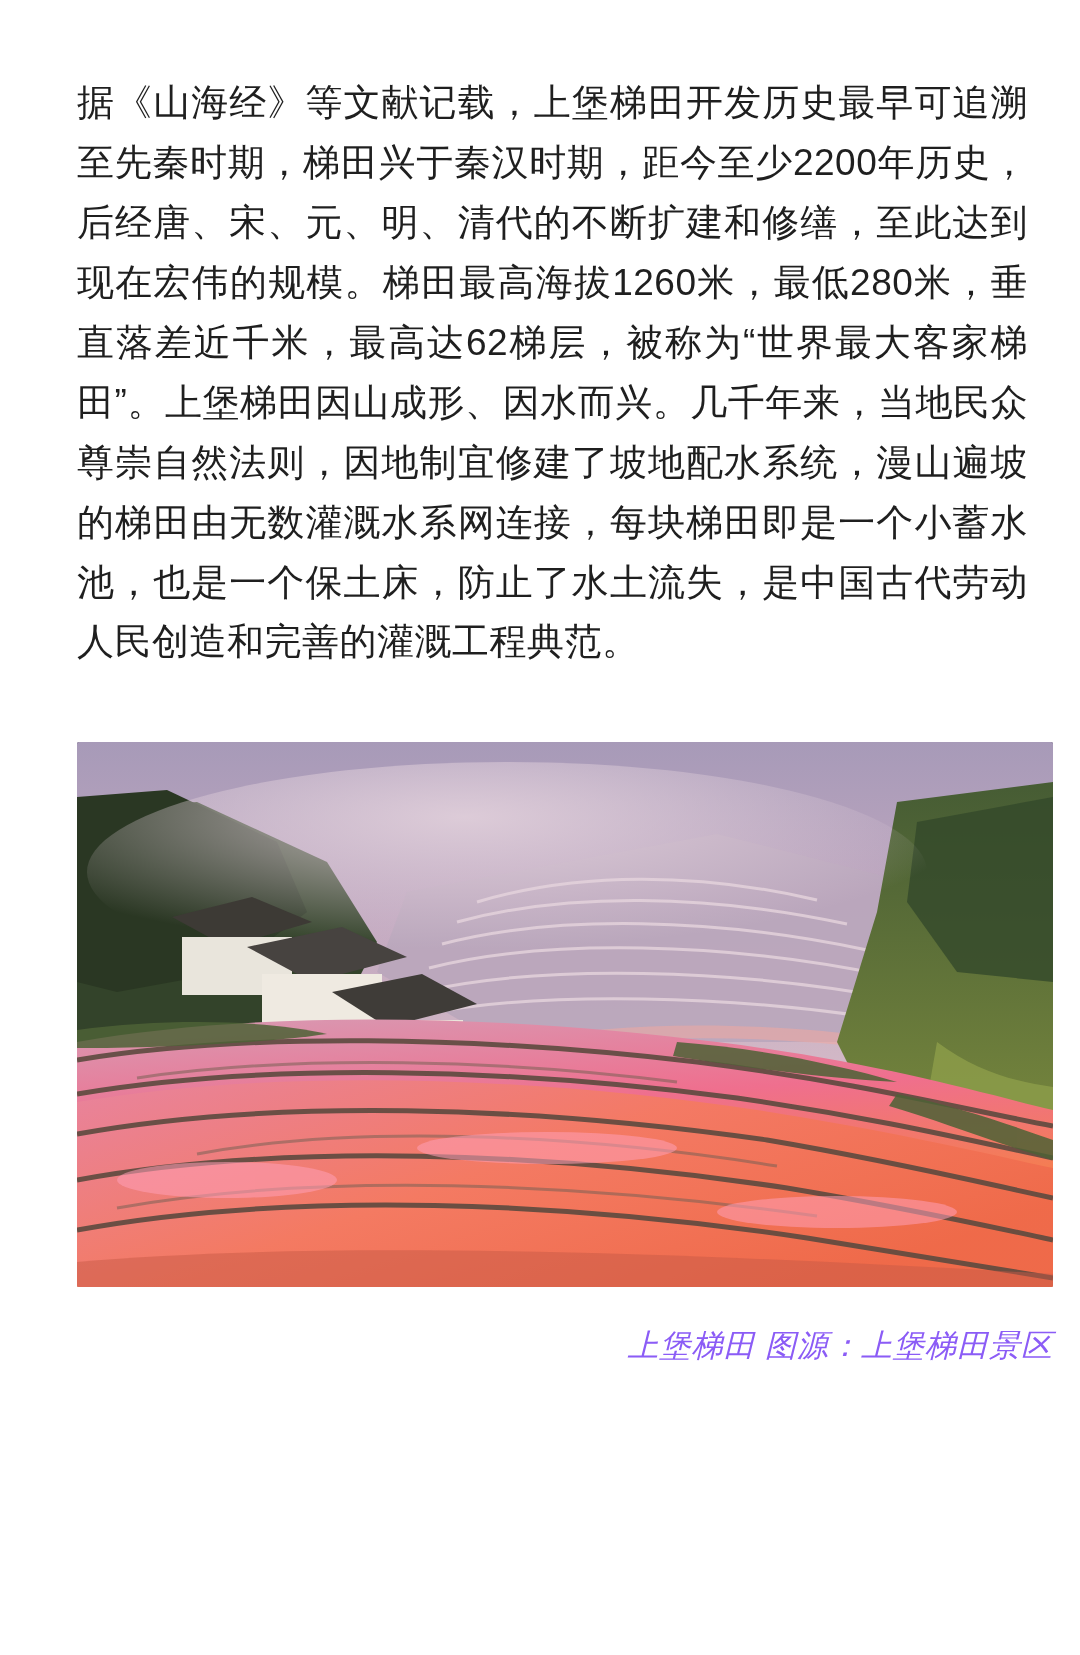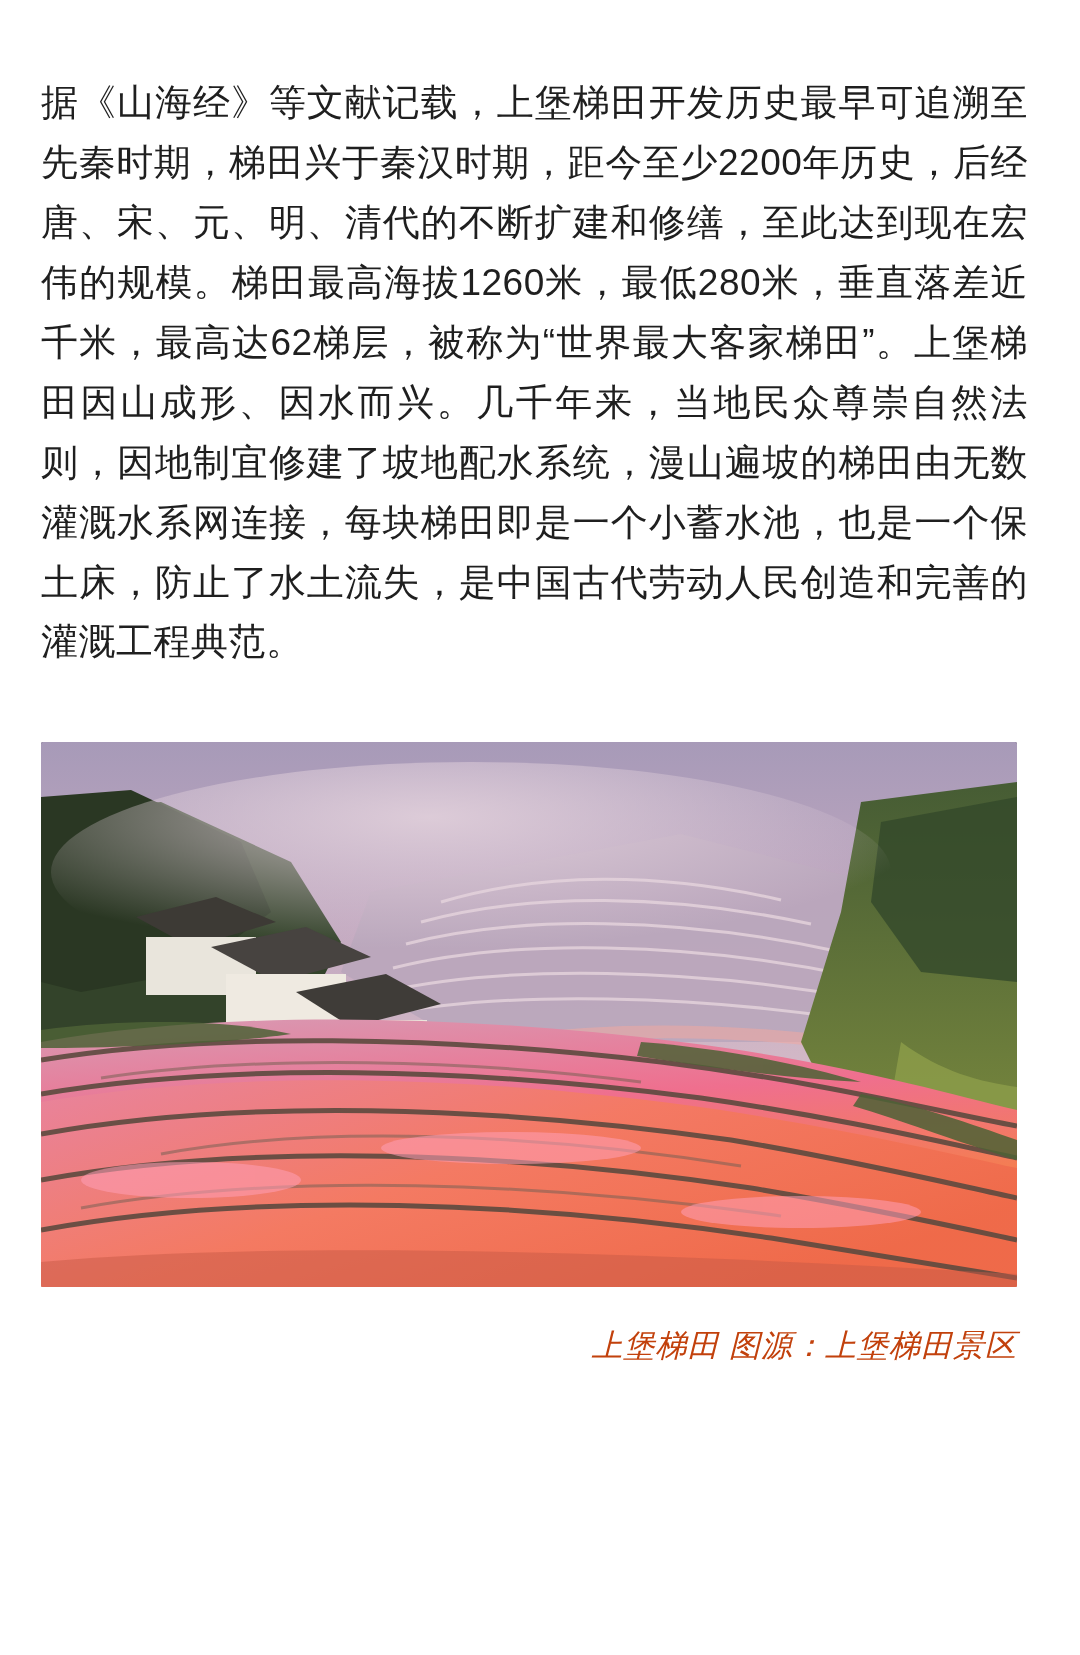"据《山海经》等文献记载，上堡梯田开发历史最早可追溯至先秦时期，梯田兴于秦汉时期，" .page { padding: 36px 52px 0 41px -> 36px 52px 0 77px }
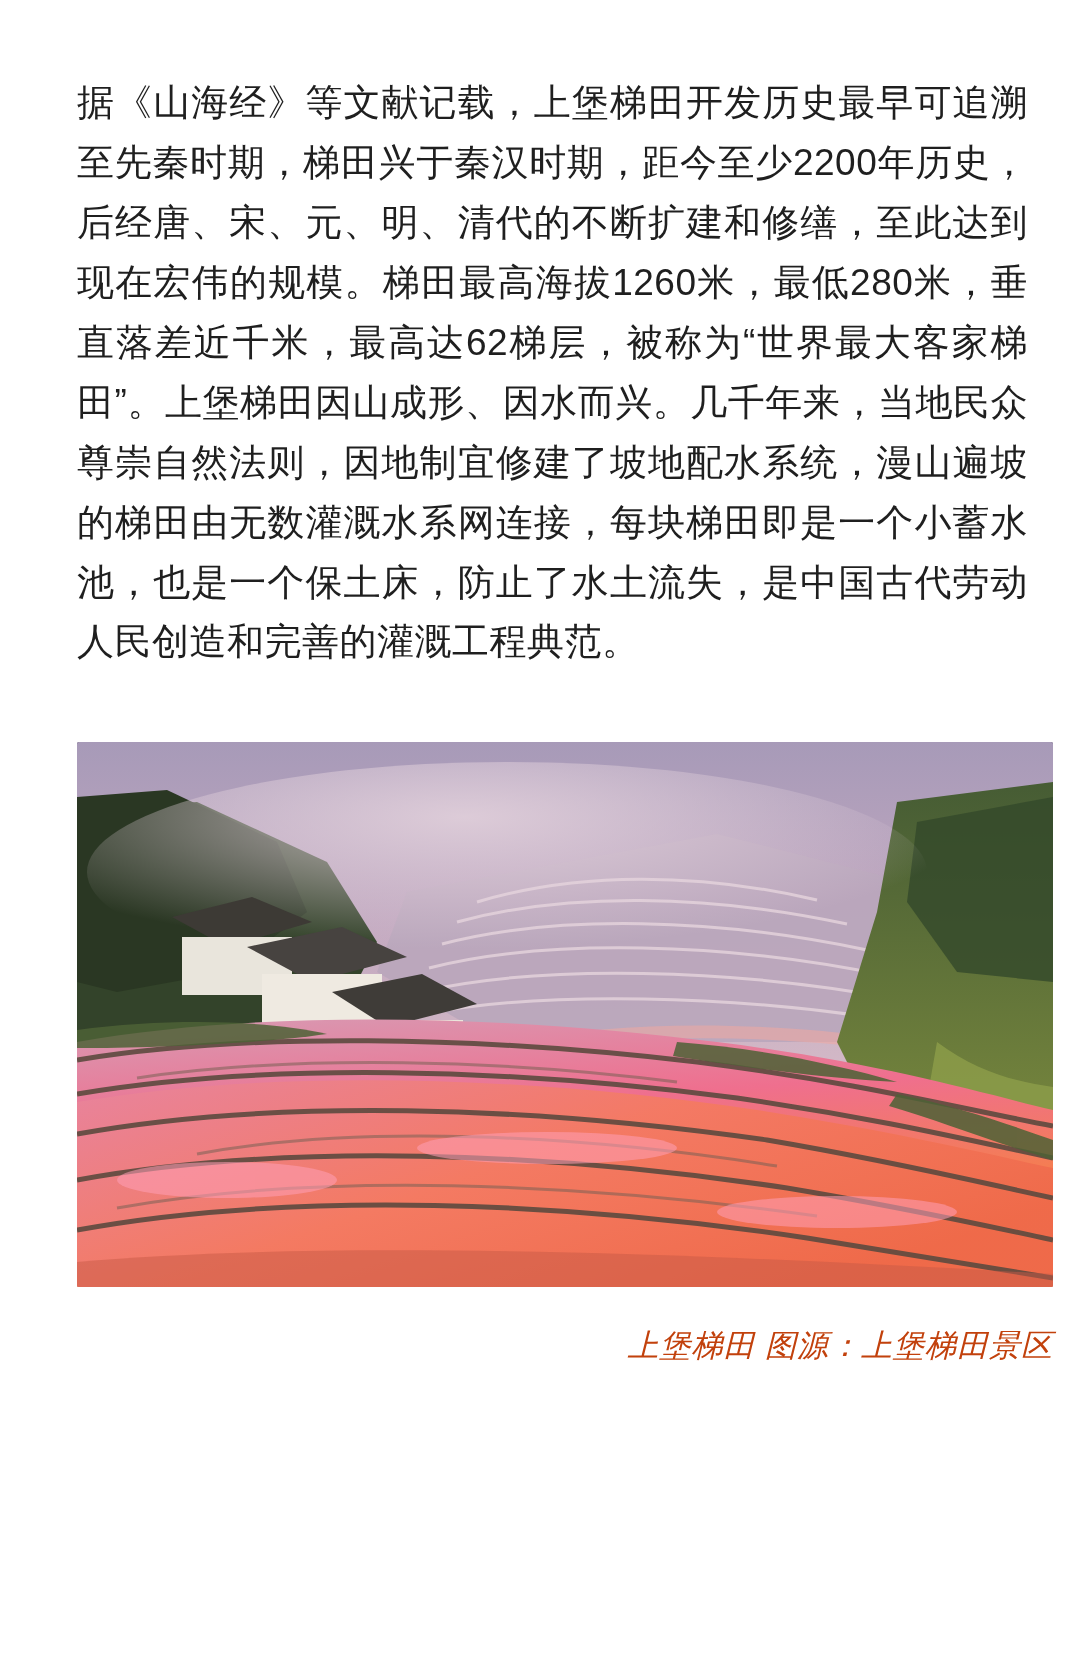"上堡梯田 图源：上堡梯田景区" .figure-caption { color: #c2410c -> #8b5cf6 }
